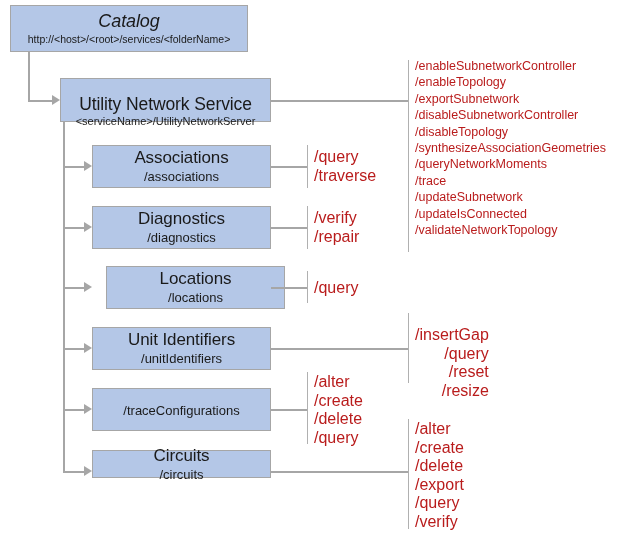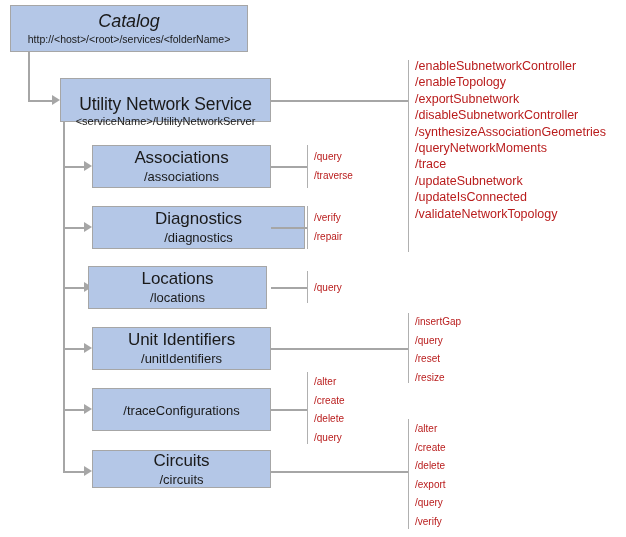"/disableTopology" span.op { html: none -> <span>/disableTopology</span> }
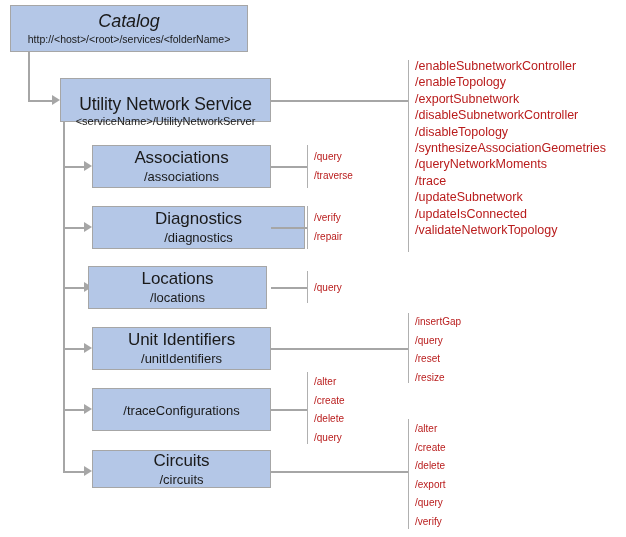"/query" .oplist.spaced { font-size: 10px -> 16px }
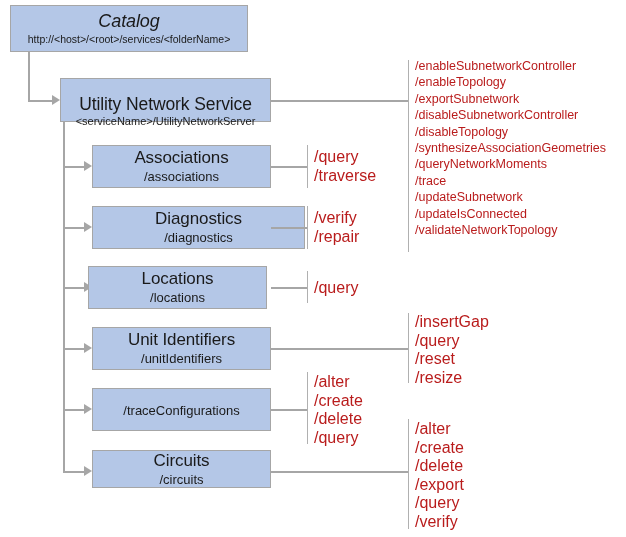"Diagnostics" div.node { width: 213px -> 179px }
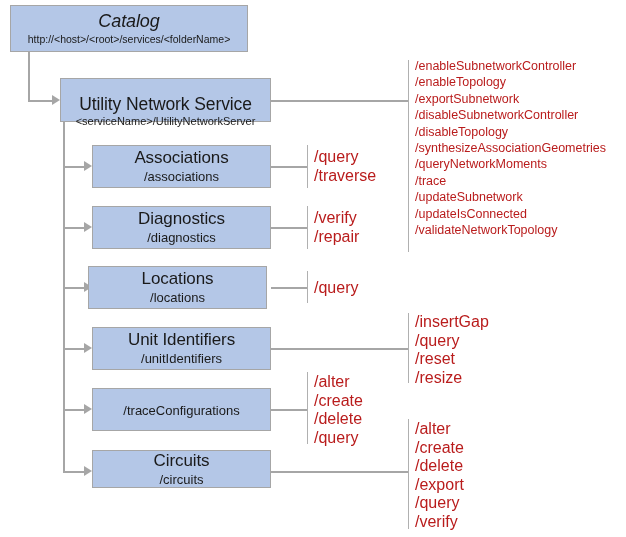"Locations" div.node { left: 88px -> 106px }
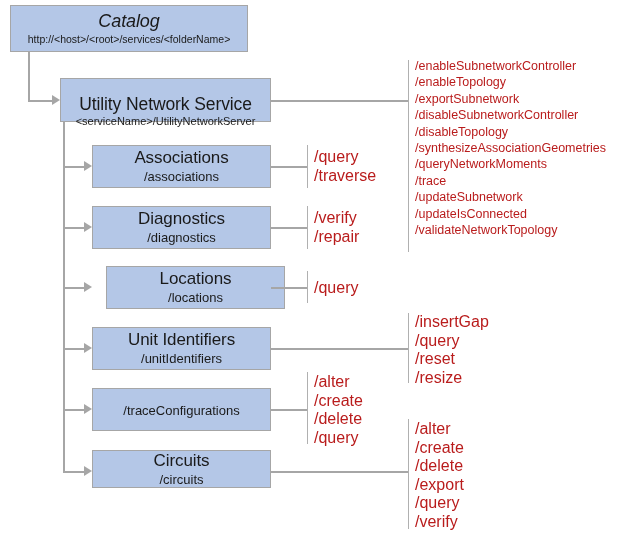"/insertGap" div.oplist { text-align: none -> right; top: 313px -> 326px }
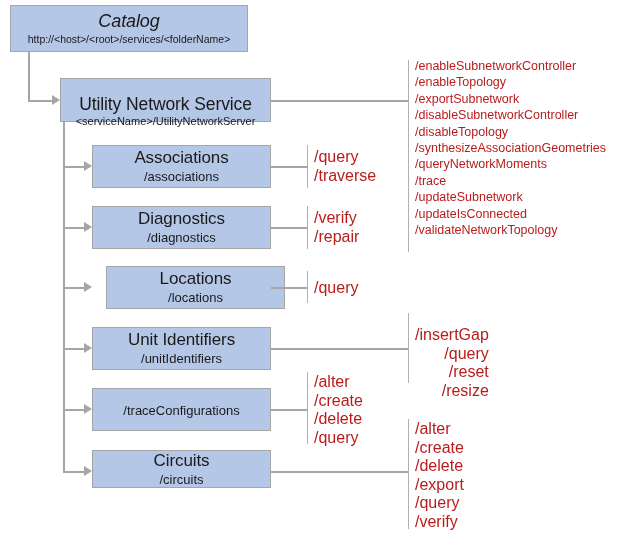"Circuits" div.node { height: 38px -> 28px }
